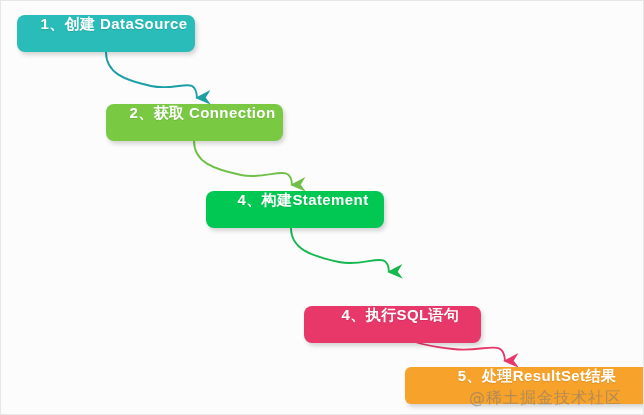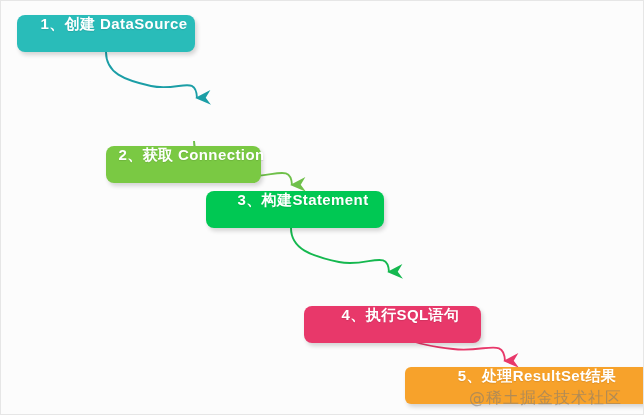"2、获取 Connection" #node-2 { margin-top: 42px -> none; width: 155px -> 177px }
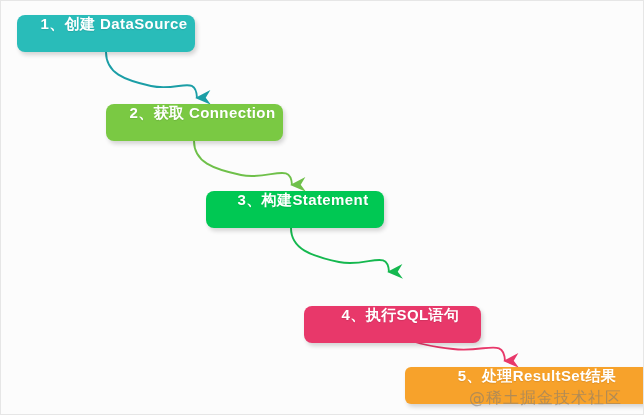"3、构建Statement" span { text: 3 -> 4 }
